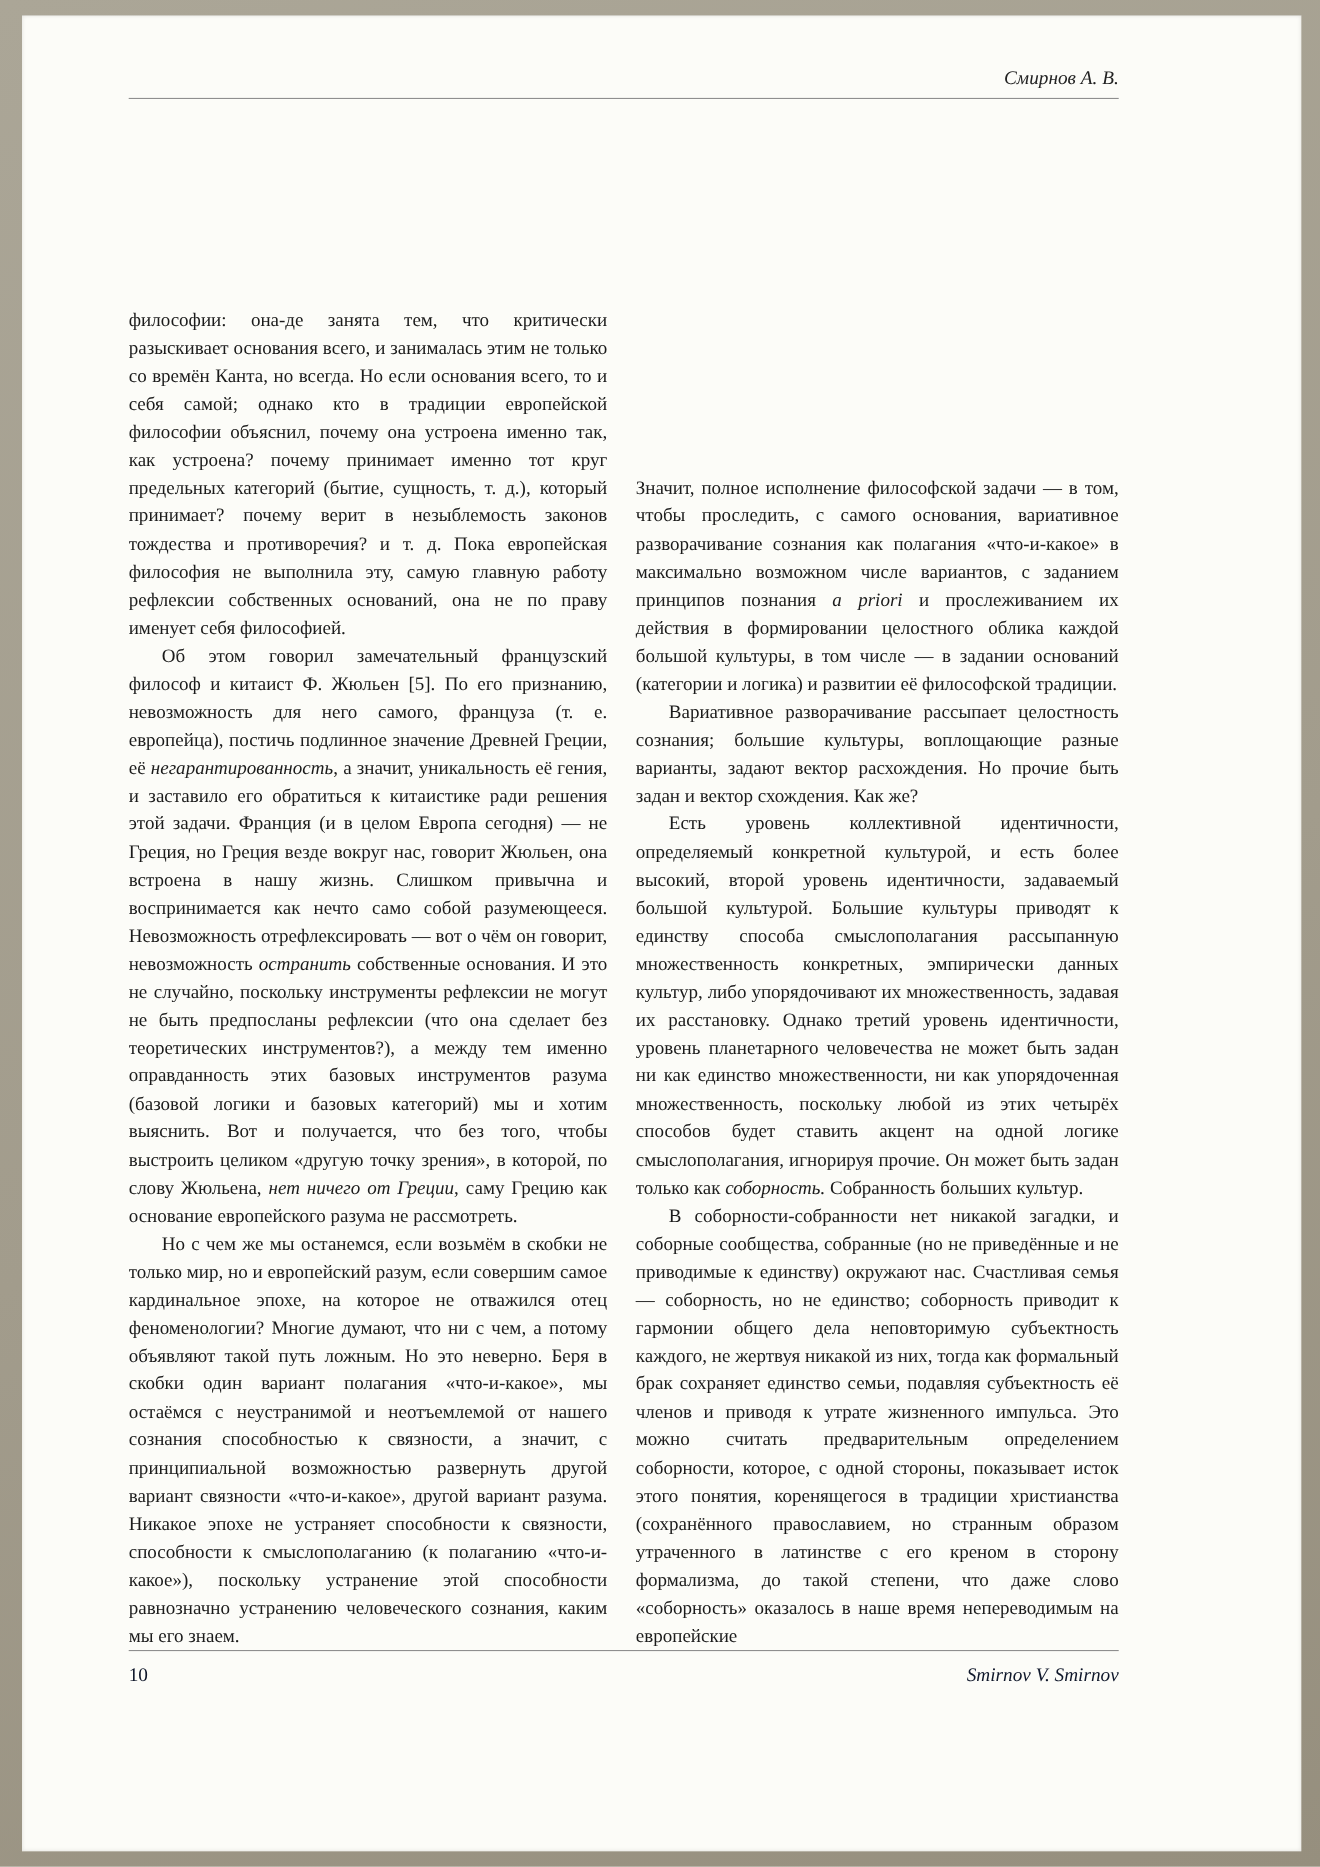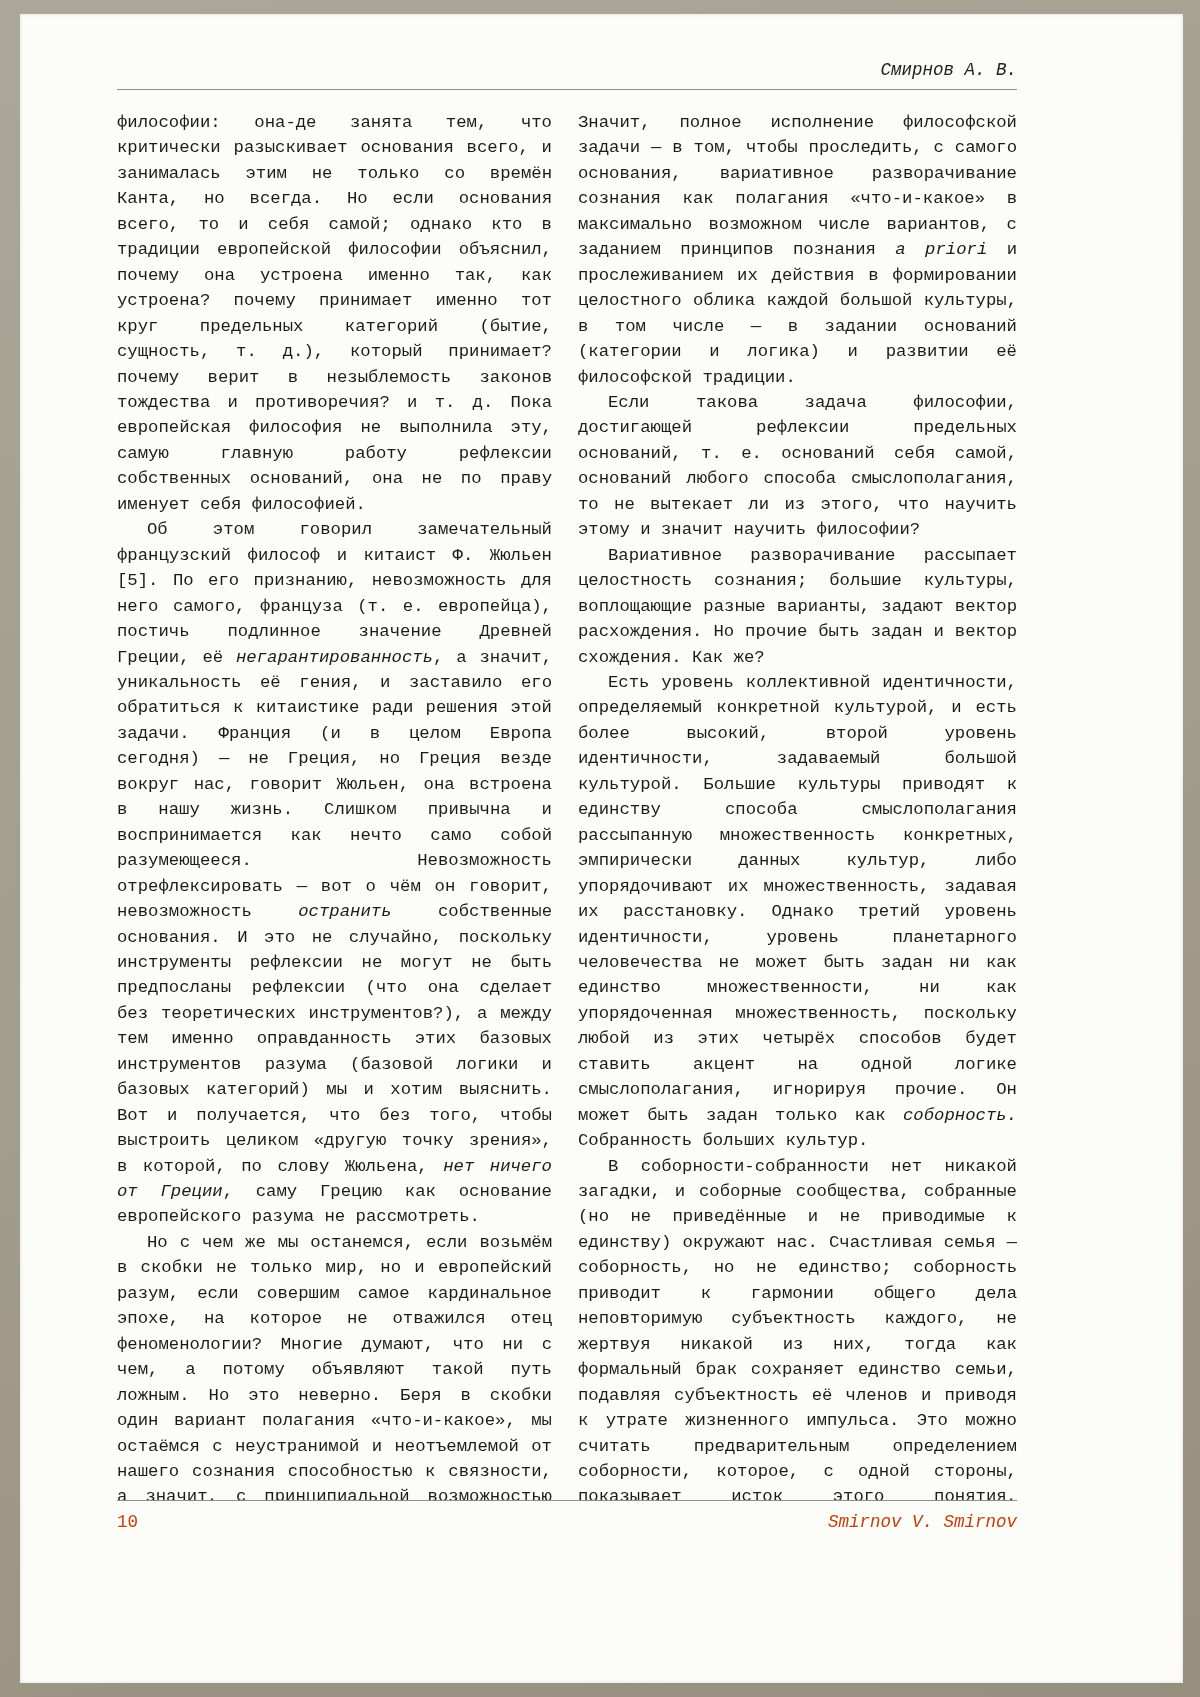"Смирнов А. В." .page { font-family: Liberation Mono, monospace -> none }
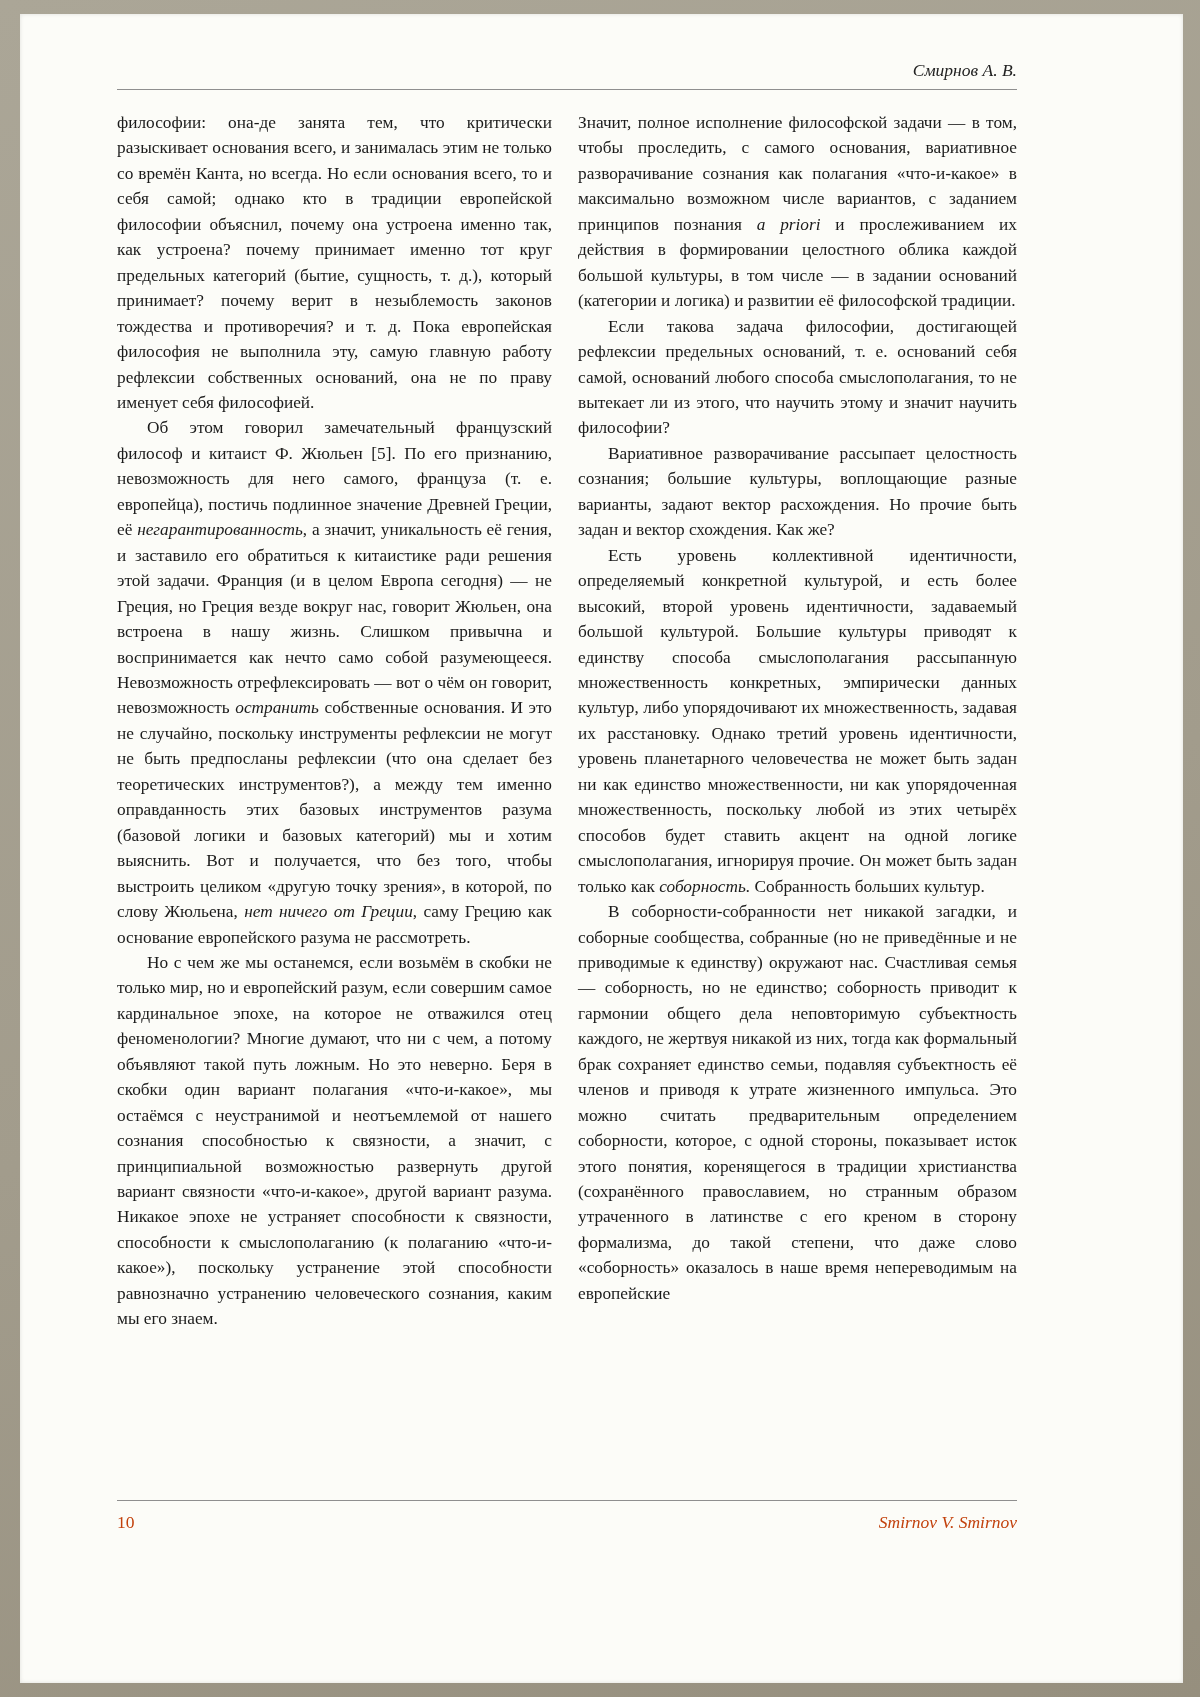"философии: она-де занята тем, что" .content { align-items: none -> flex-end; margin-top: 20px -> none }
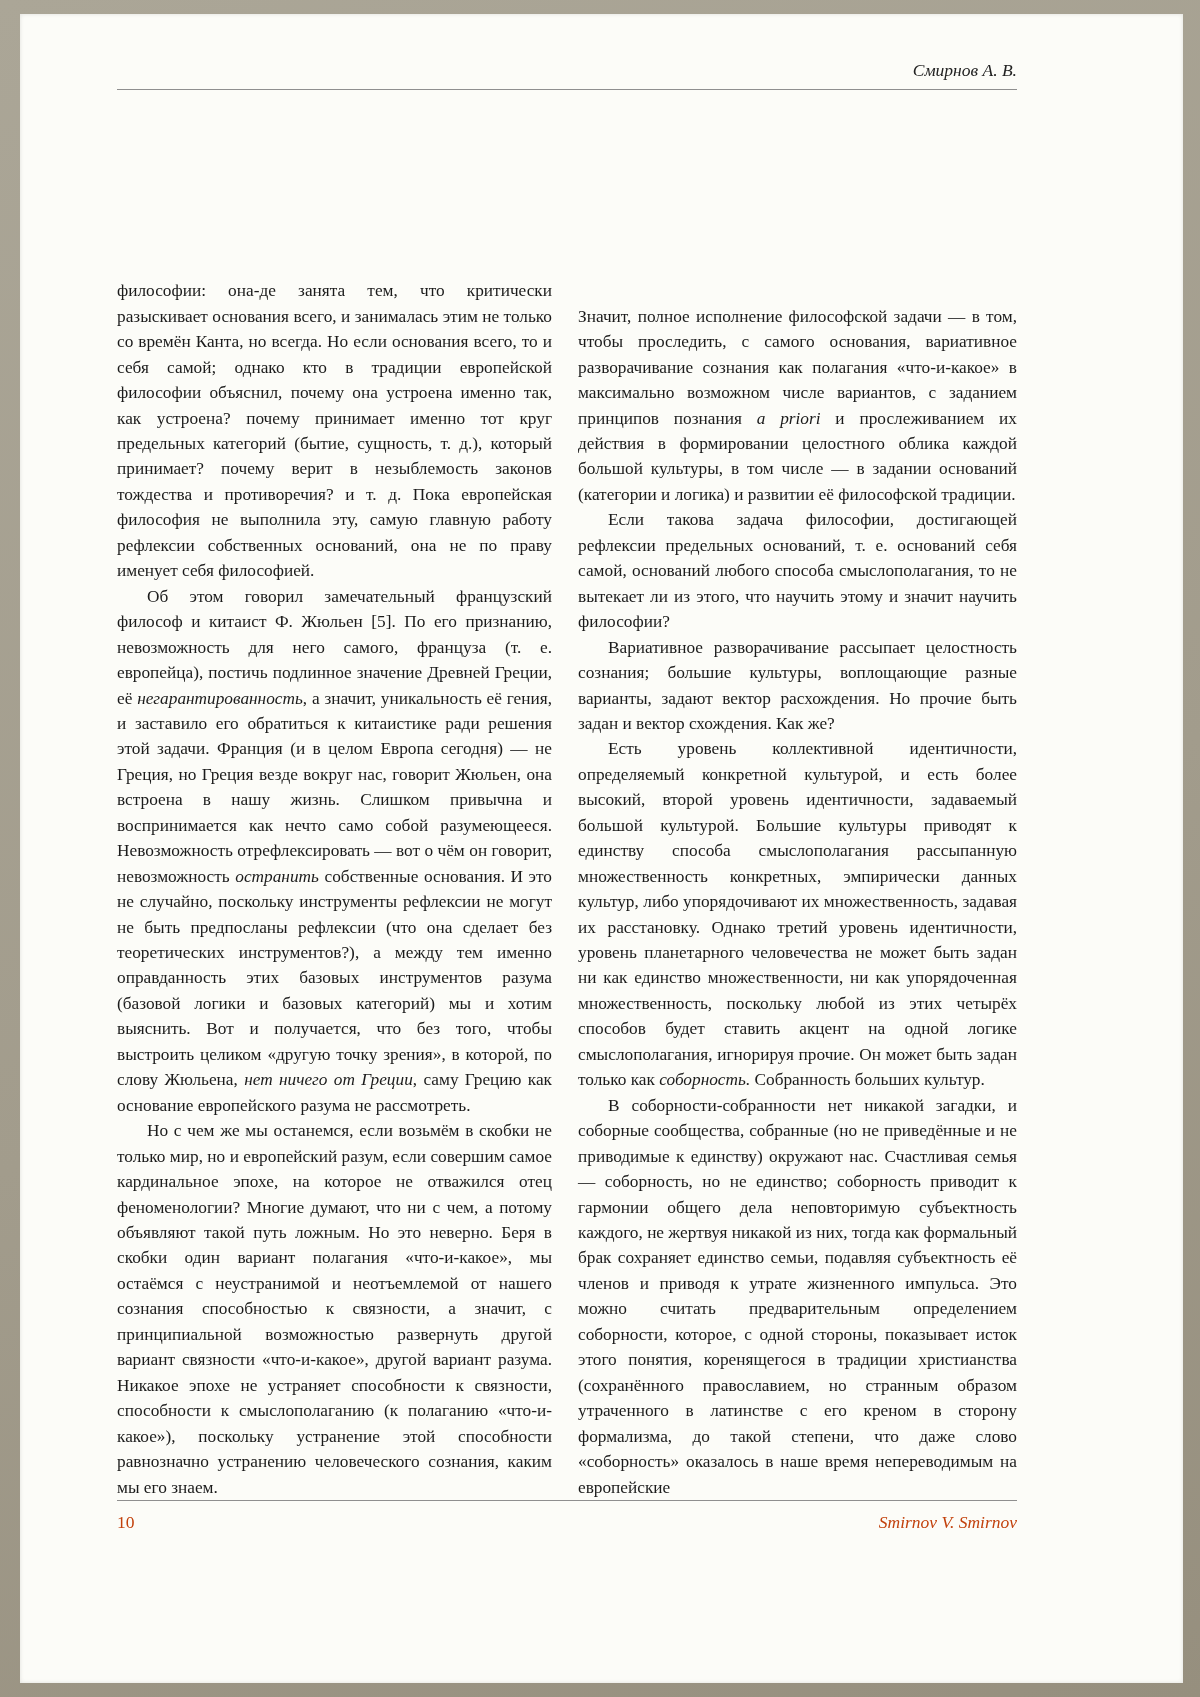"Если такова задача философии," p.para { html: <p><span>Если такова задача философии, достигающей рефлексии предельных оснований, т. е. оснований себя самой, оснований любого способа смыслополагания, то не вытекает ли из этого, что научить этому и значит научить философии?</span></p> -> none }
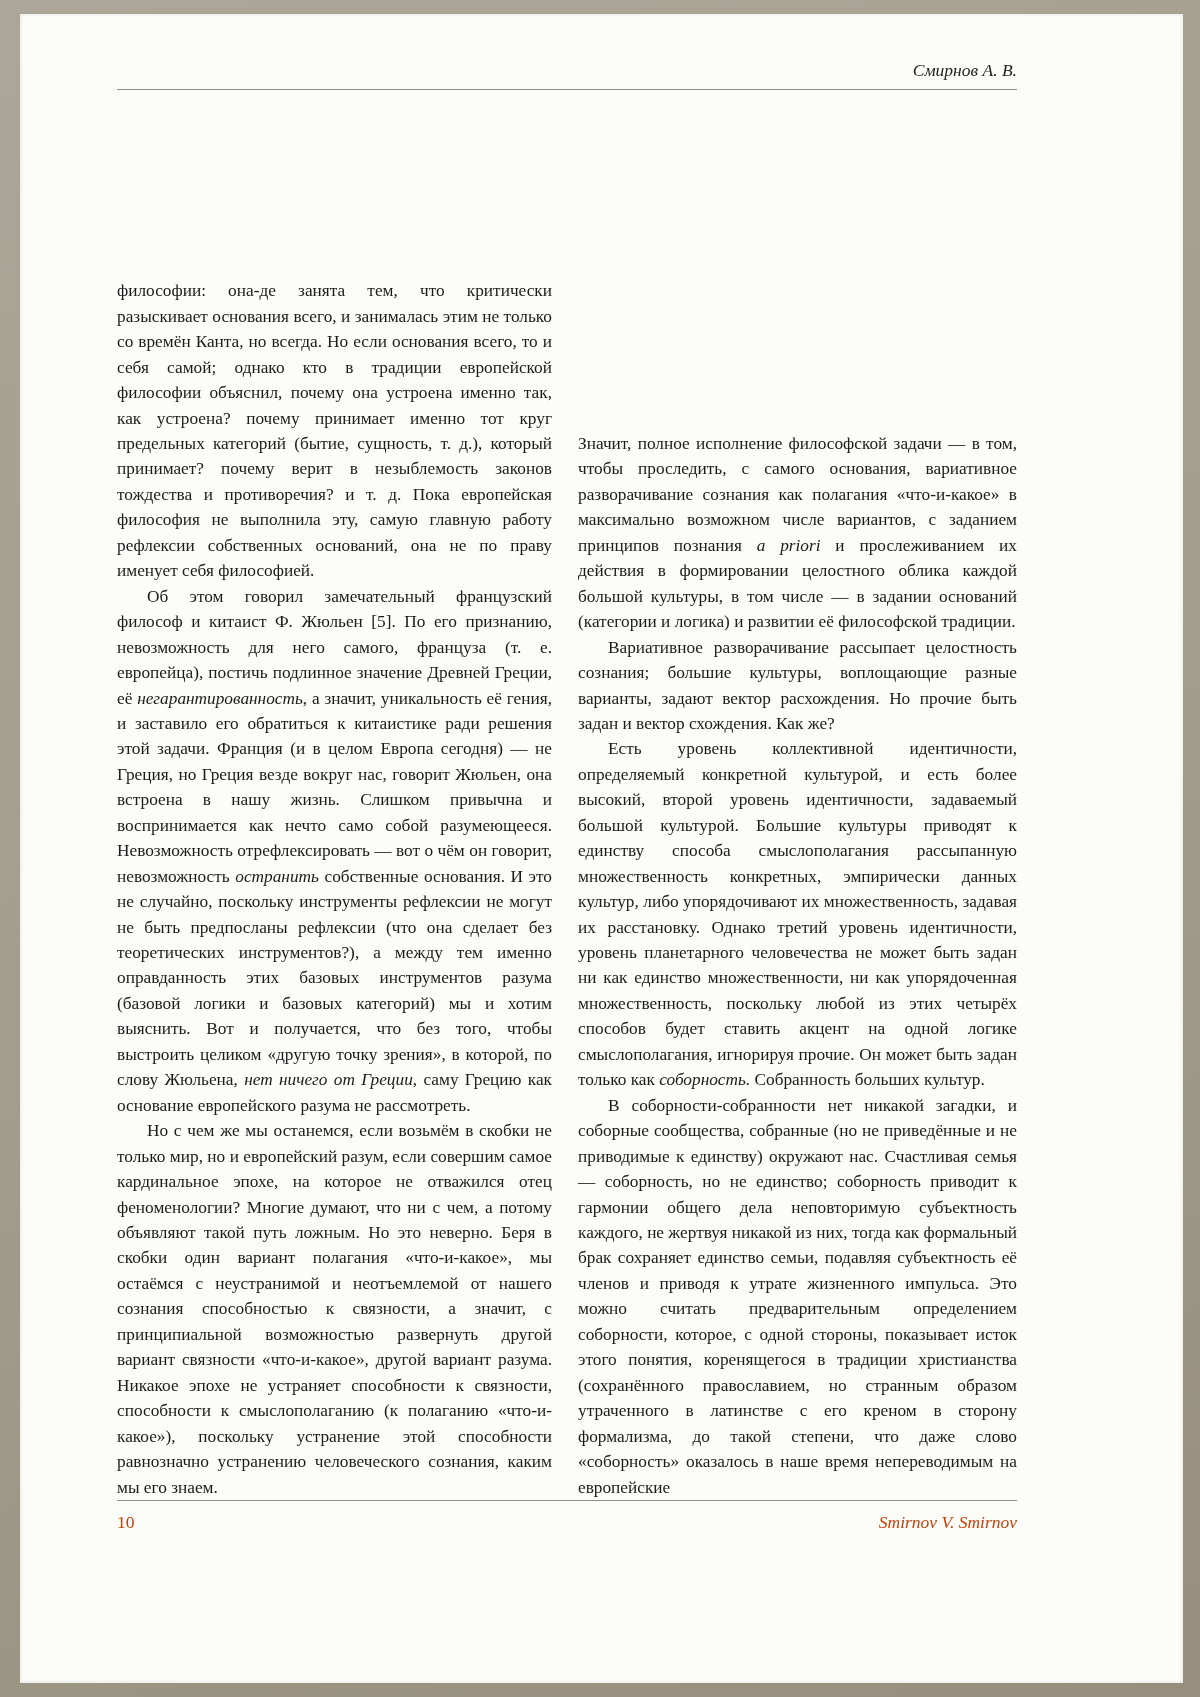"10" .footer-row { color: #c2410c -> #0f172a }
